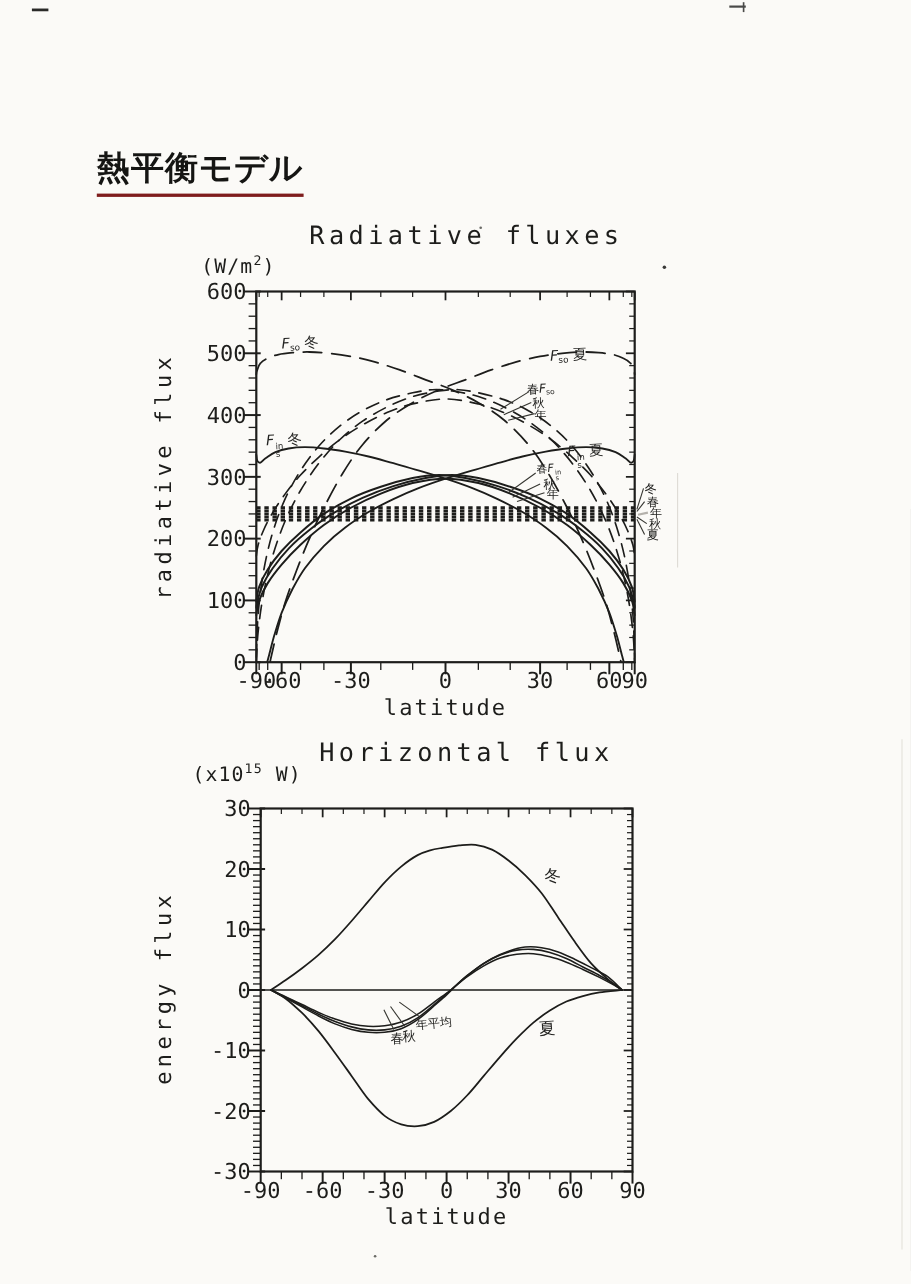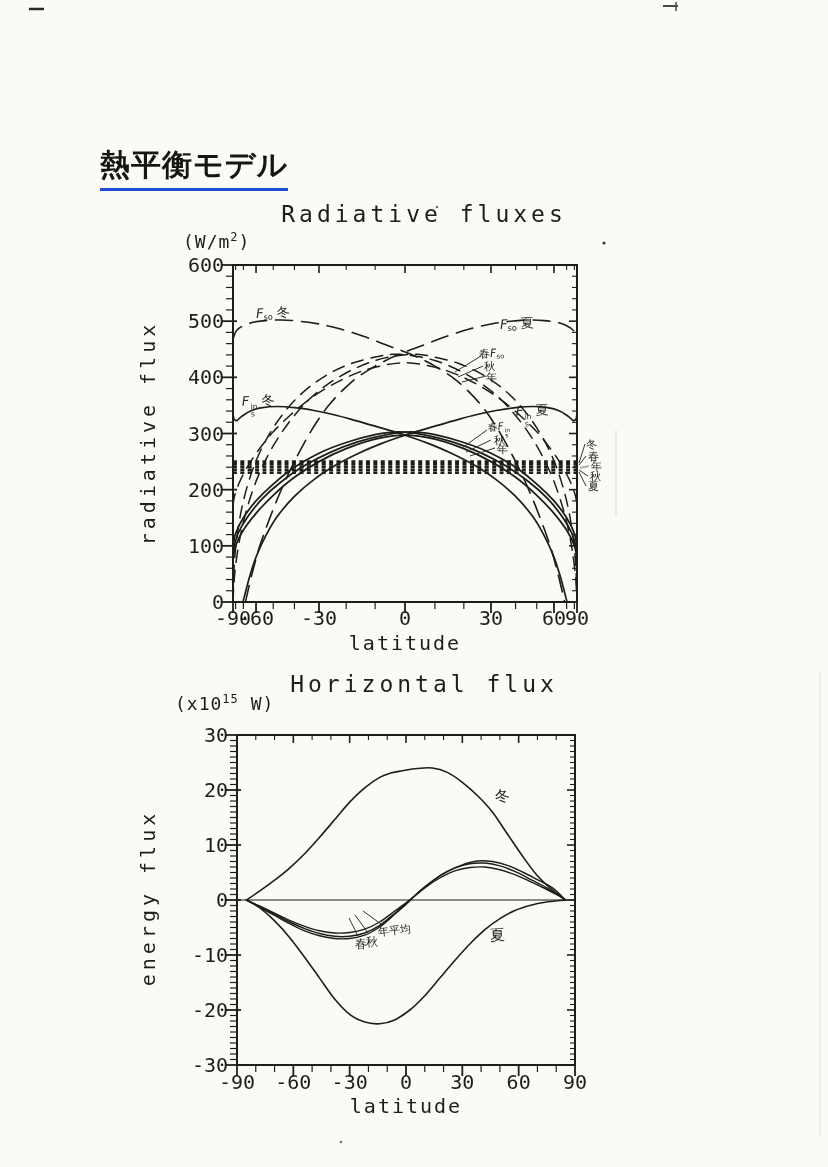"熱平衡モデル" .heading { border-bottom: 3px solid #1d4ed8 -> 3px solid #7f1d1d; margin: 12px -> 0 }
